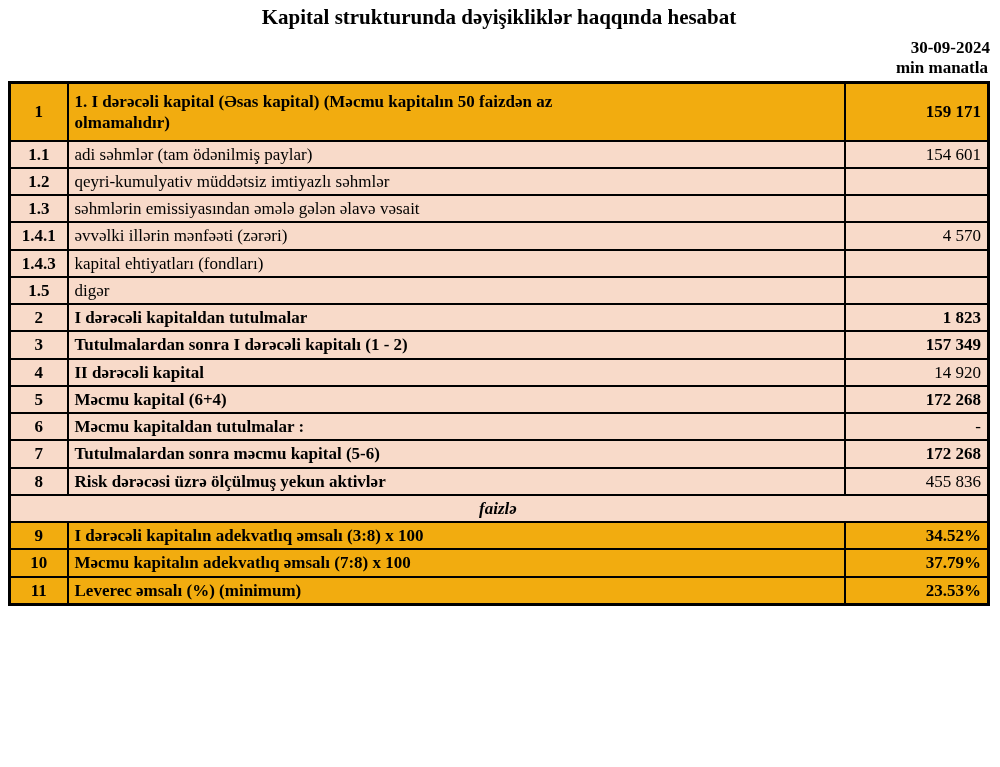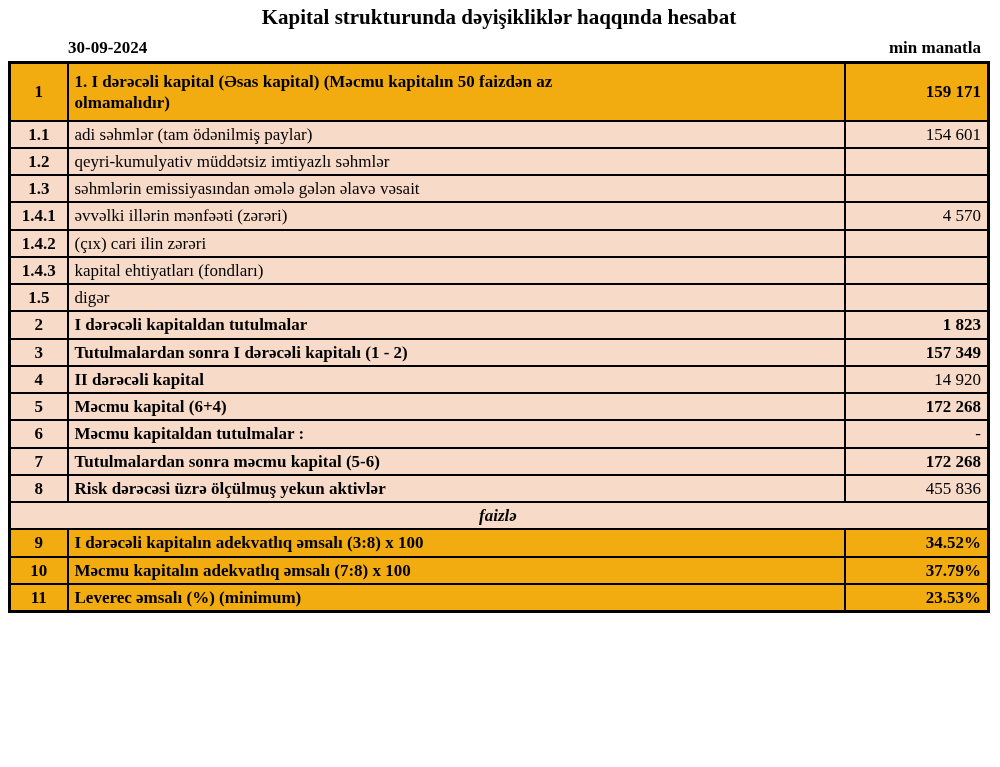"30-09-2024" .meta-line { flex-direction: none -> column }
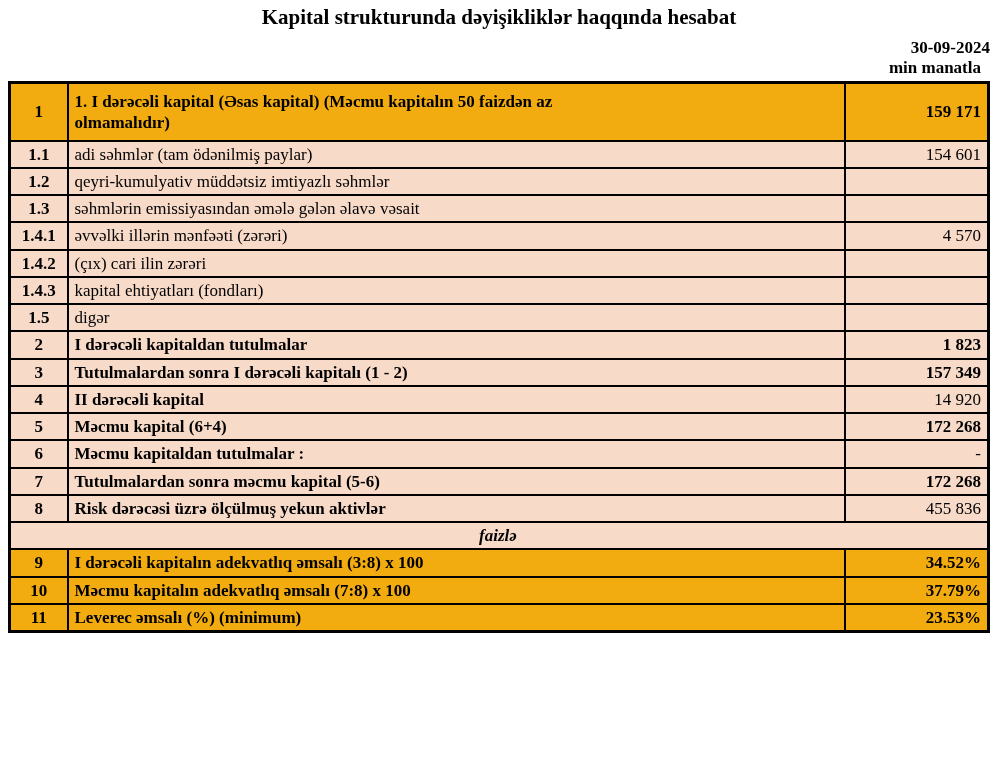"min manatla" .meta-unit { margin-right: 9px -> 2px }
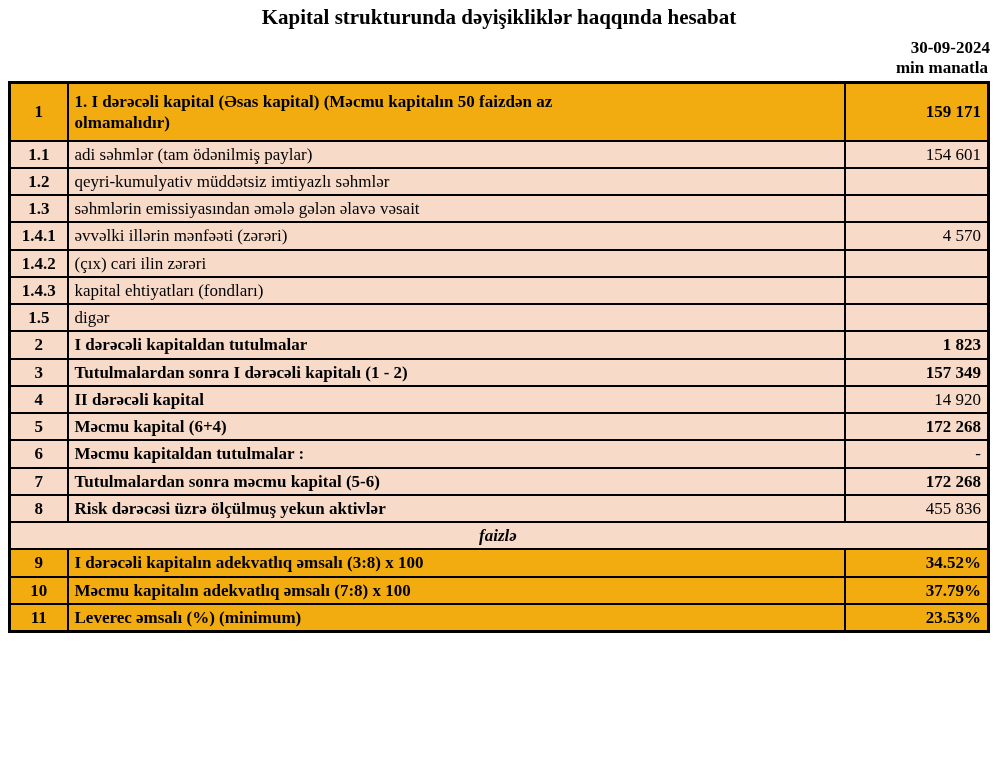"1.4.2" tr.pink { html: <tr> <td>1.4.2</td> <td>(çıx) cari ilin zərəri</td> <td></td> </tr> -> none }
